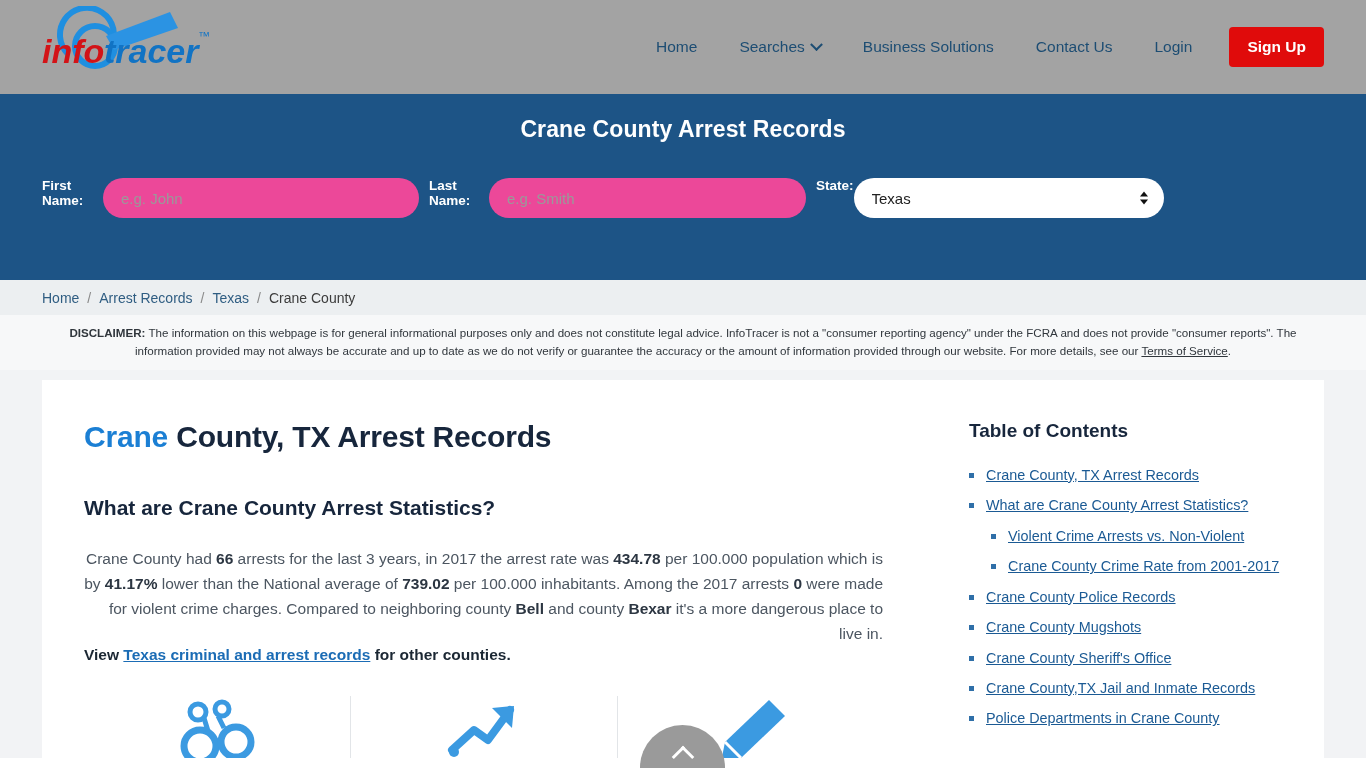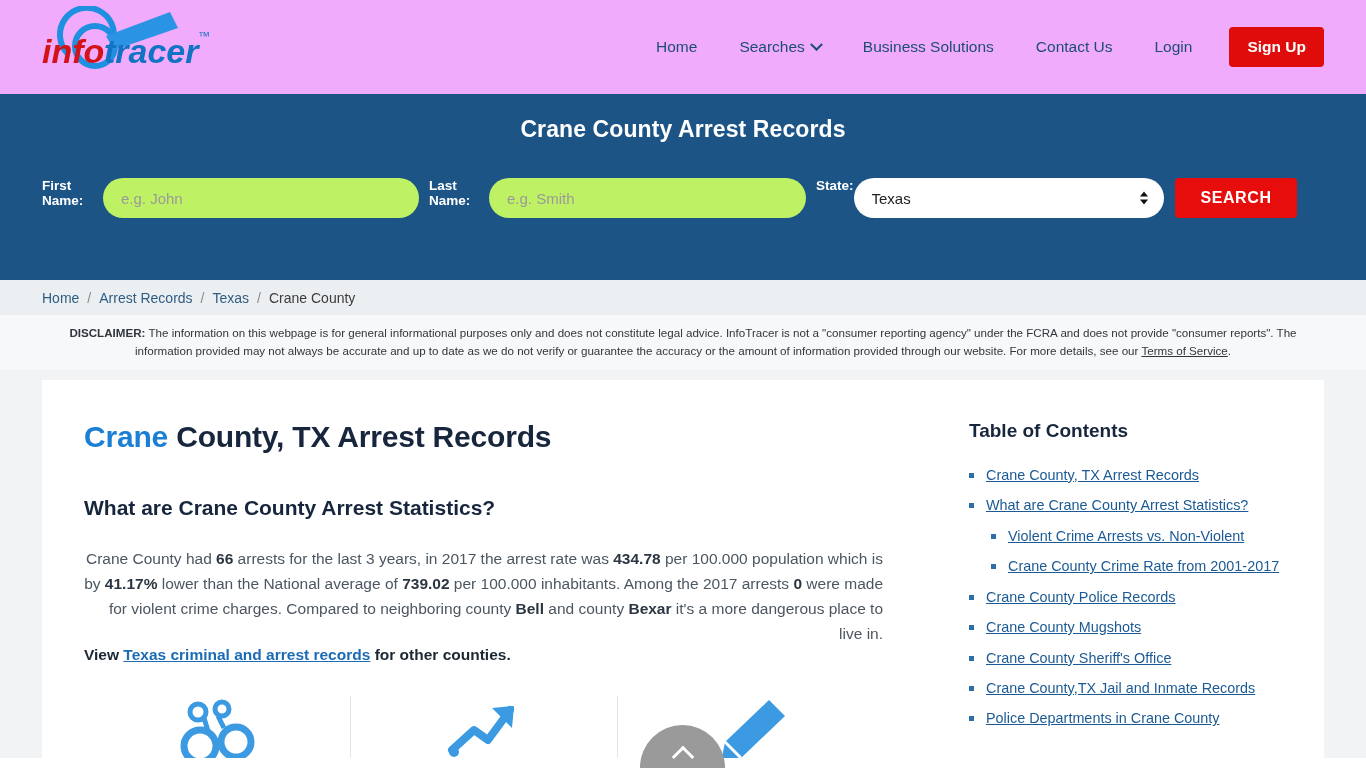"info" .site-header { background: #f0abfc -> #a3a3a3 }
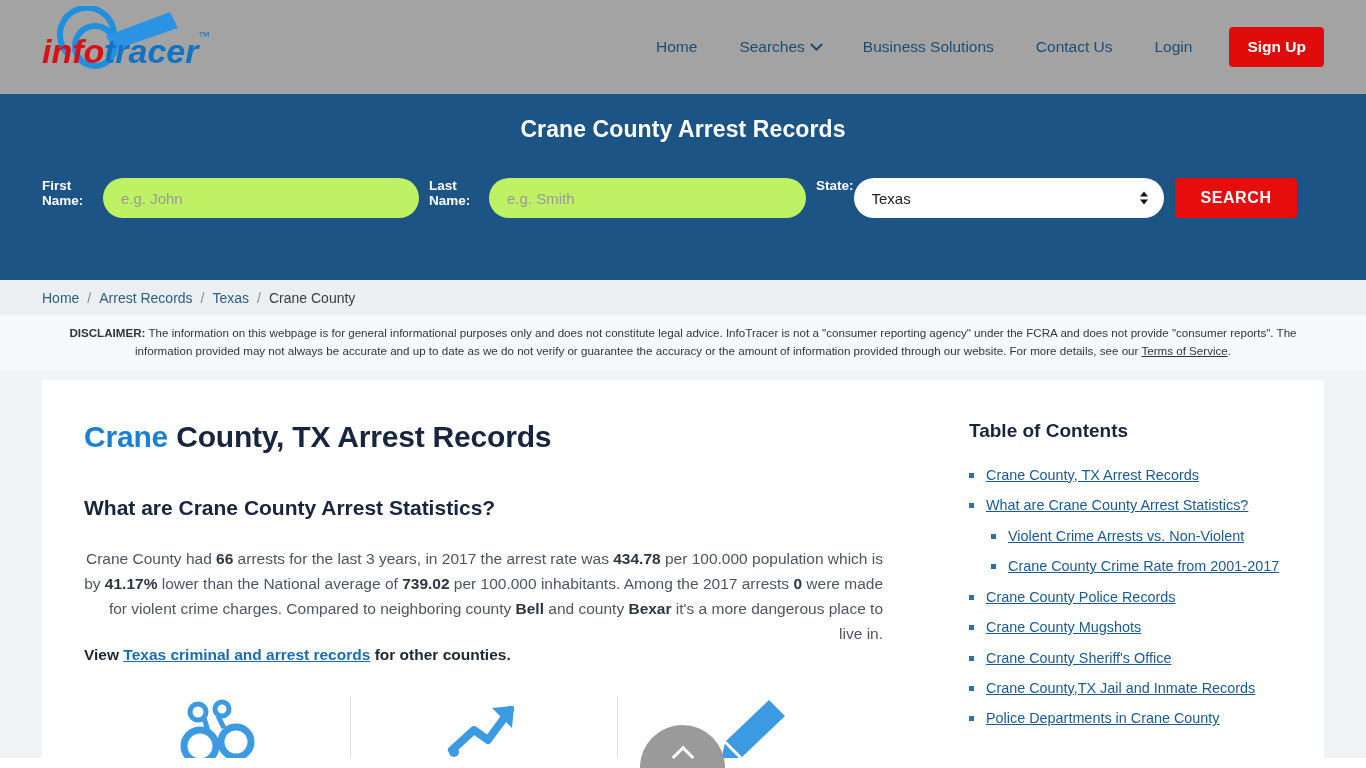"e.g. John" .field-input { background: #bef264 -> #ec4899 }
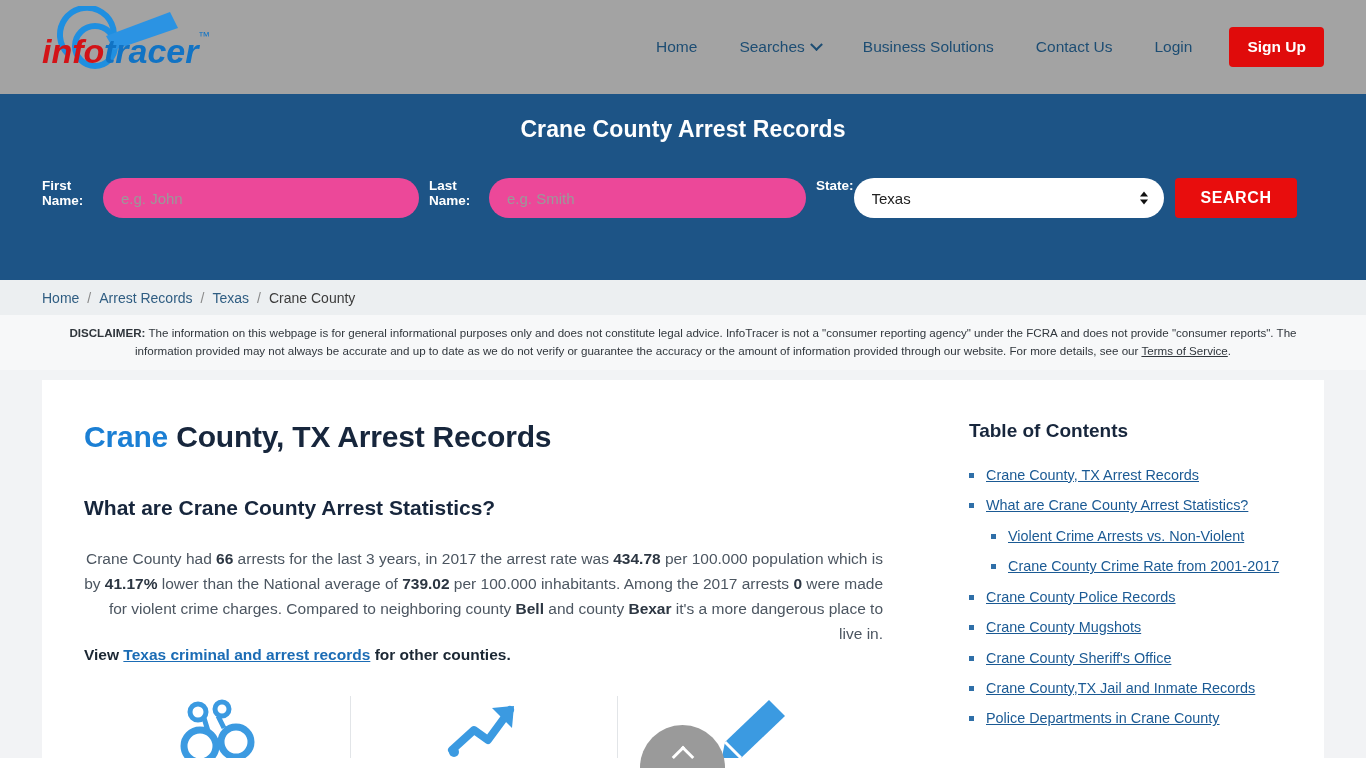"SEARCH" button.search-btn { html: <button>SEARCH</button> -> none }
